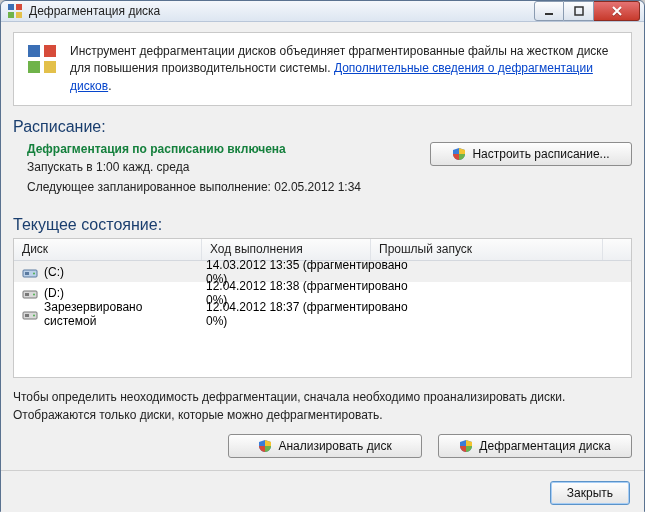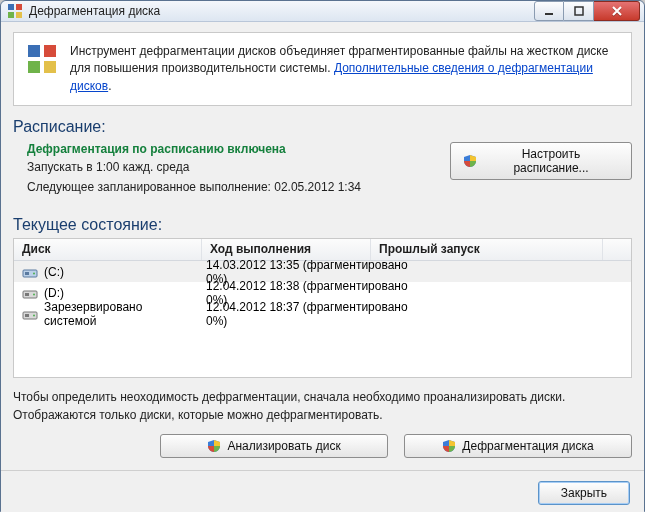"Настроить расписание..." .configure-btn { width: 182px -> 202px }
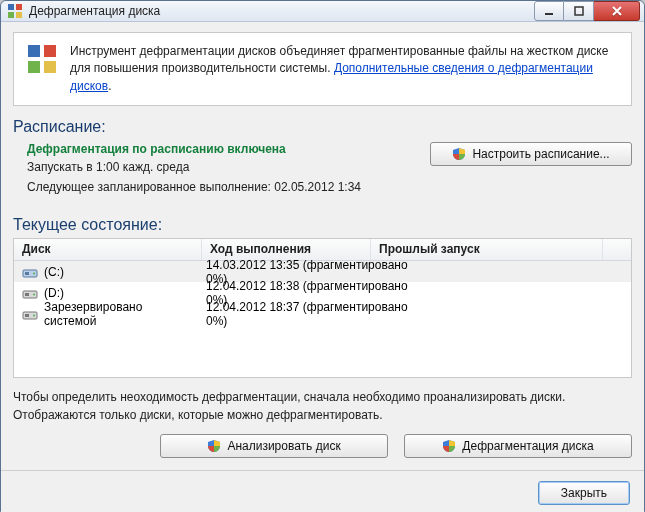"Диск" .th { font-weight: bold -> normal }
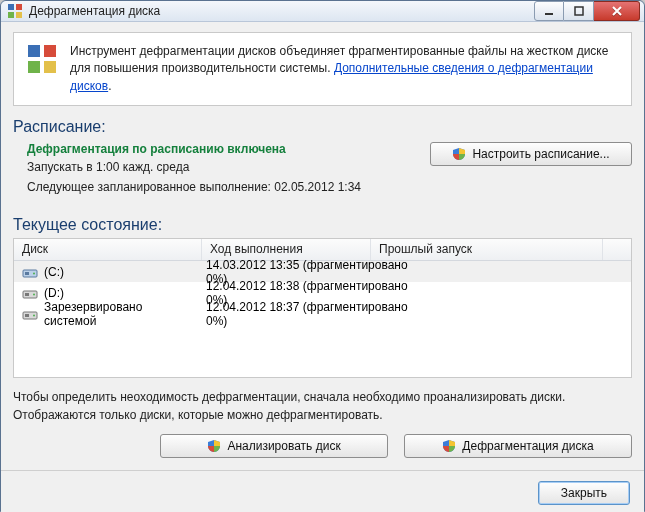"Анализировать диск" .action-btn { width: 228px -> 194px }
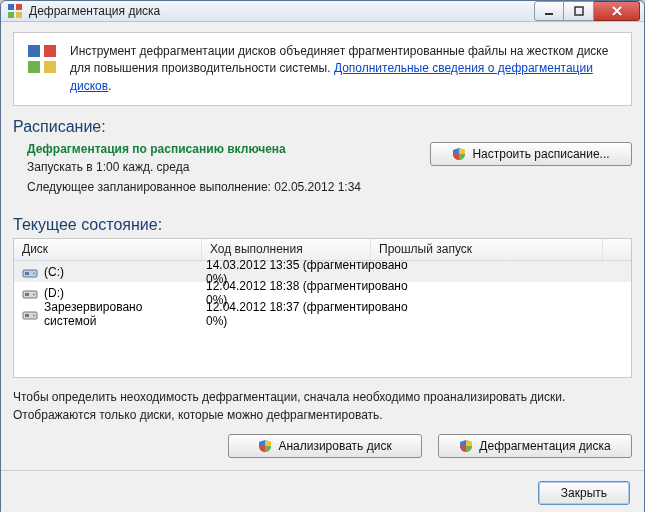"Закрыть" .close-btn { padding: 4px 22px -> 4px 16px }
